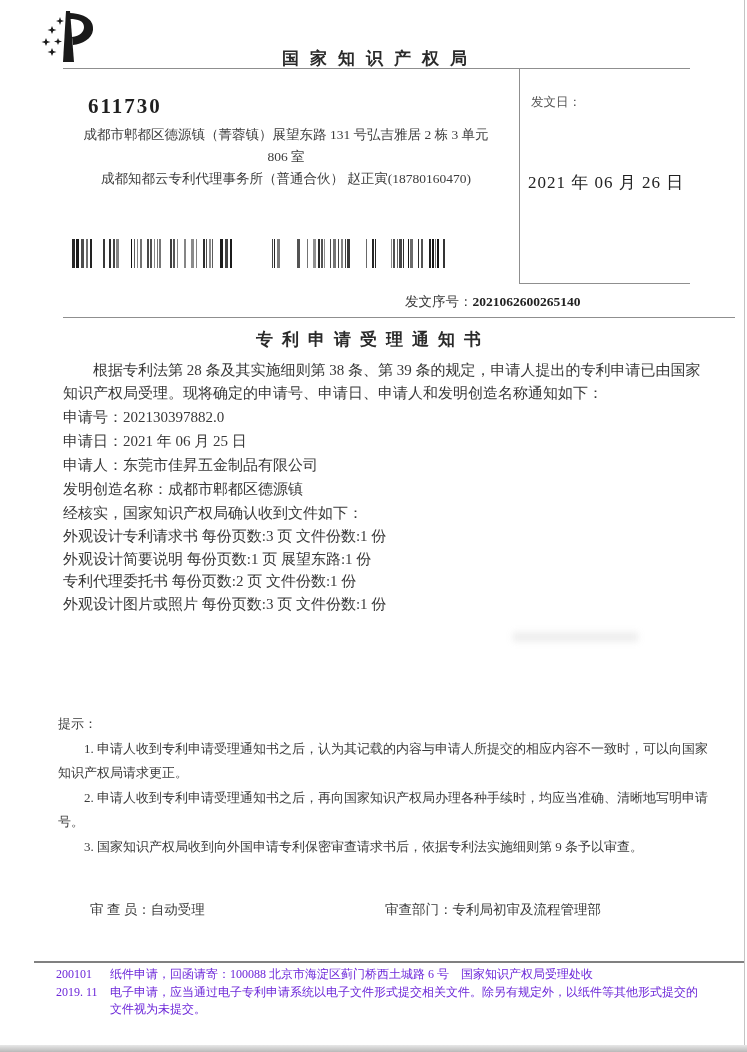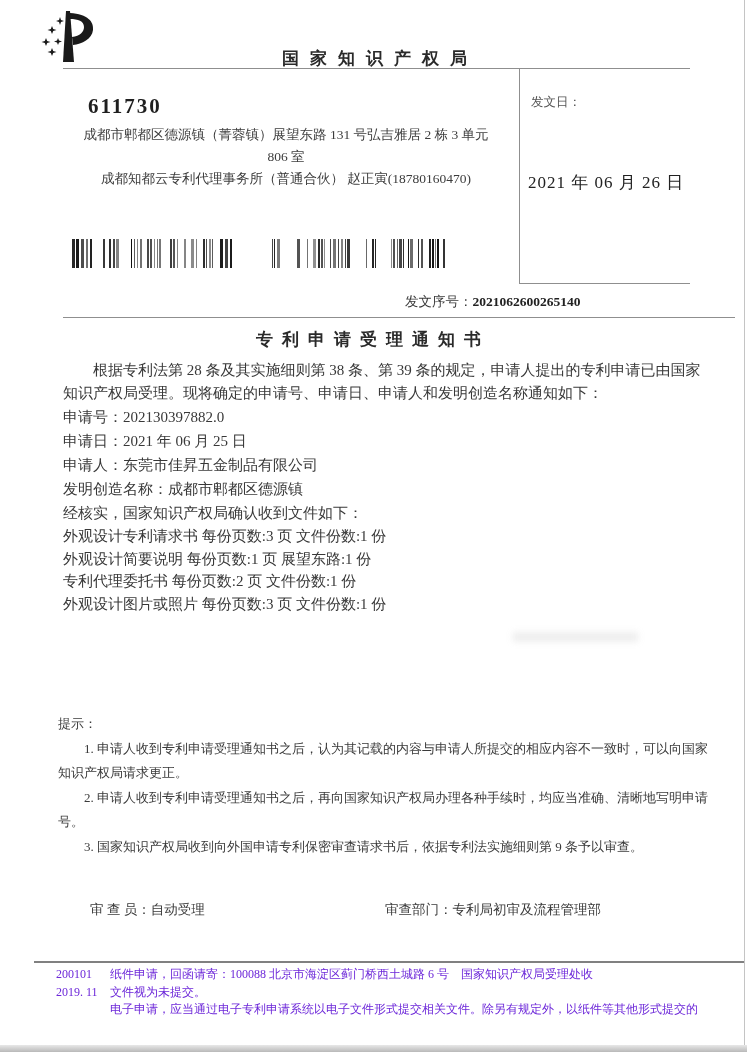"文件视为未提交。" div { order: before "电子申请，应当通过电子专利申请系统以电子文件形式提交相关文件。除另有规定外，以纸" -> after "电子申请，应当通过电子专利申请系统以电子文件形式提交相关文件。除另有规定外，以纸" }
